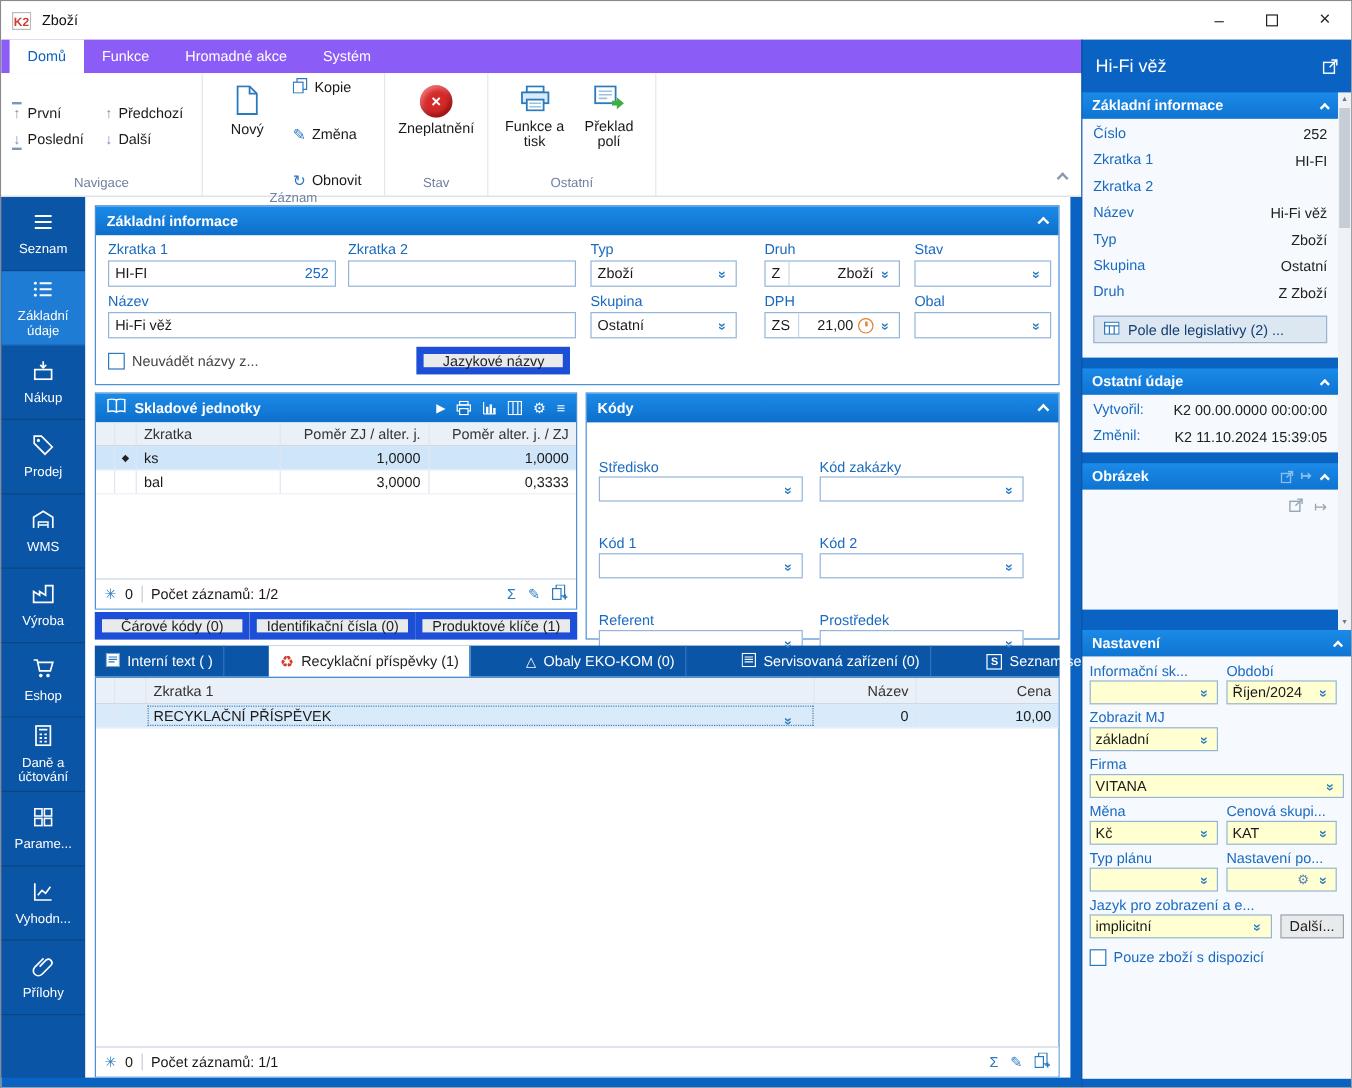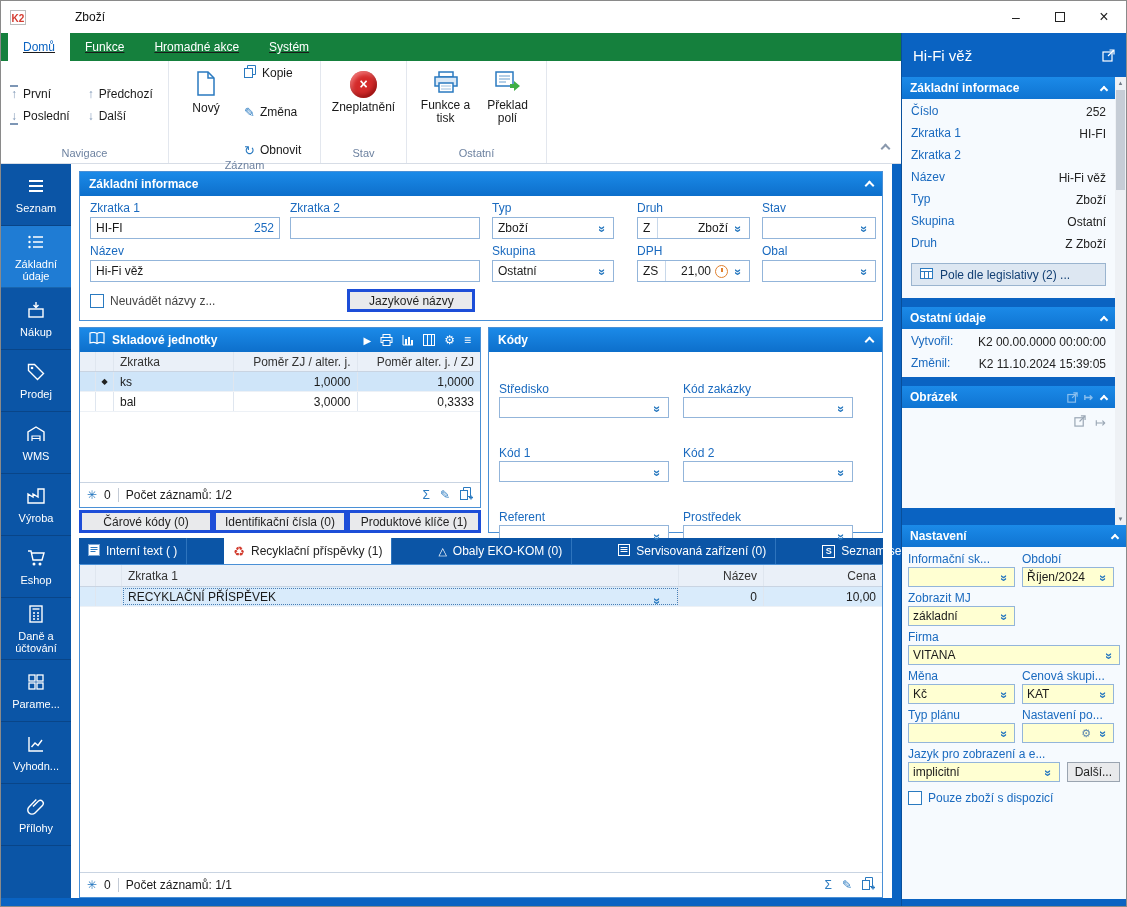"K2" .titlebar { gap: 40px -> none }
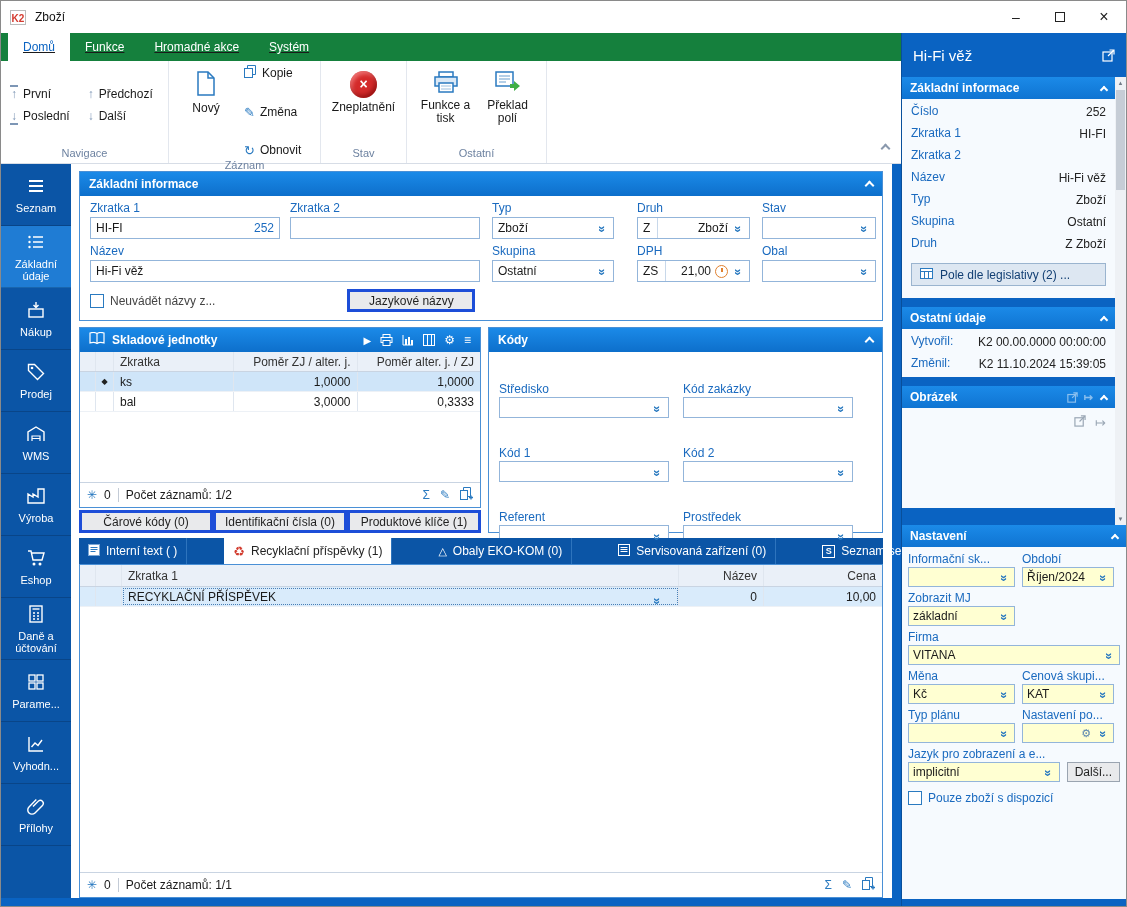"Domů" .ribbon-tabs { background: #15803d -> #8b5cf6; text-decoration: underline -> none }
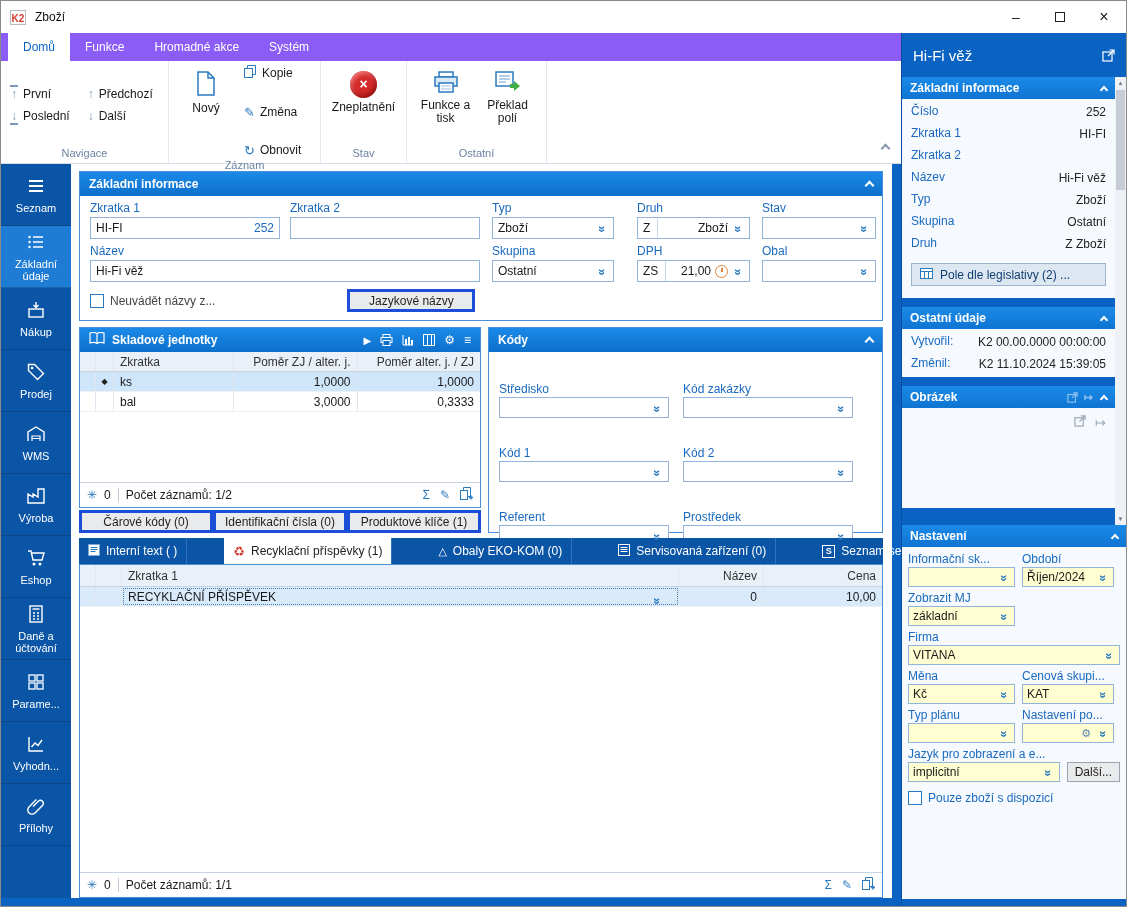"Jazykové názvy" .gbtn { border: 3px solid #1d4ed8 -> 6px solid #1d4ed8 }
